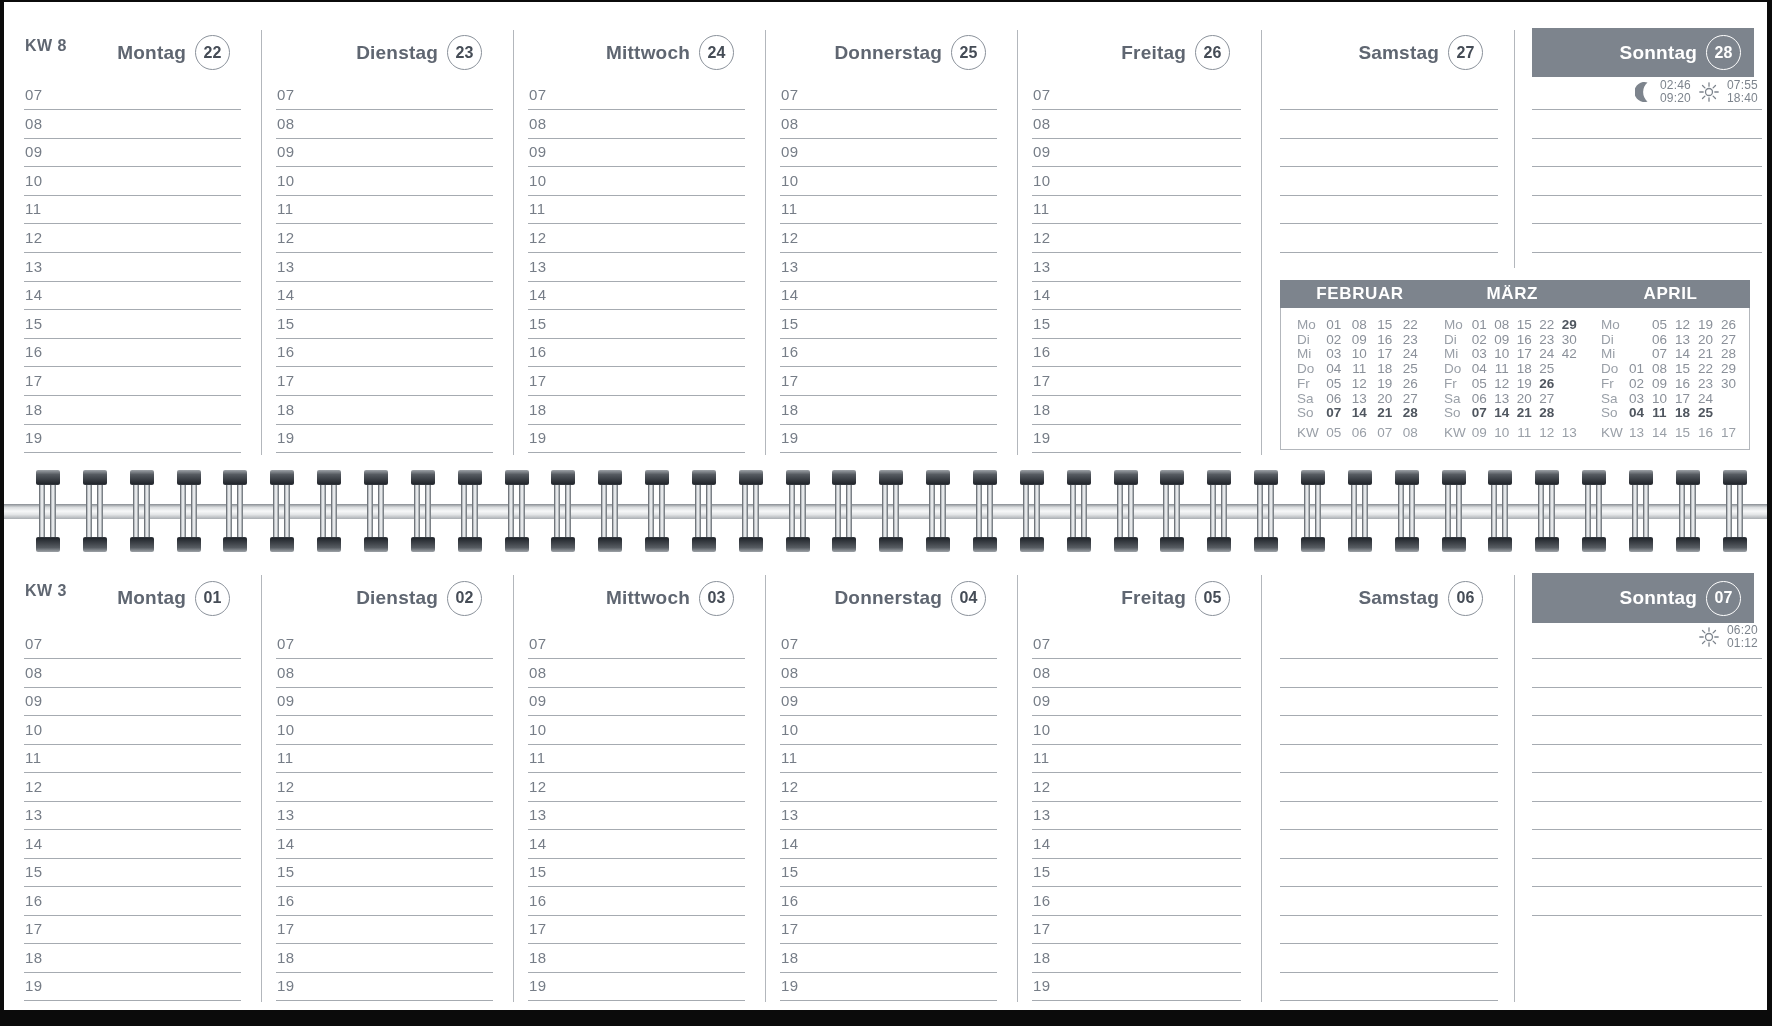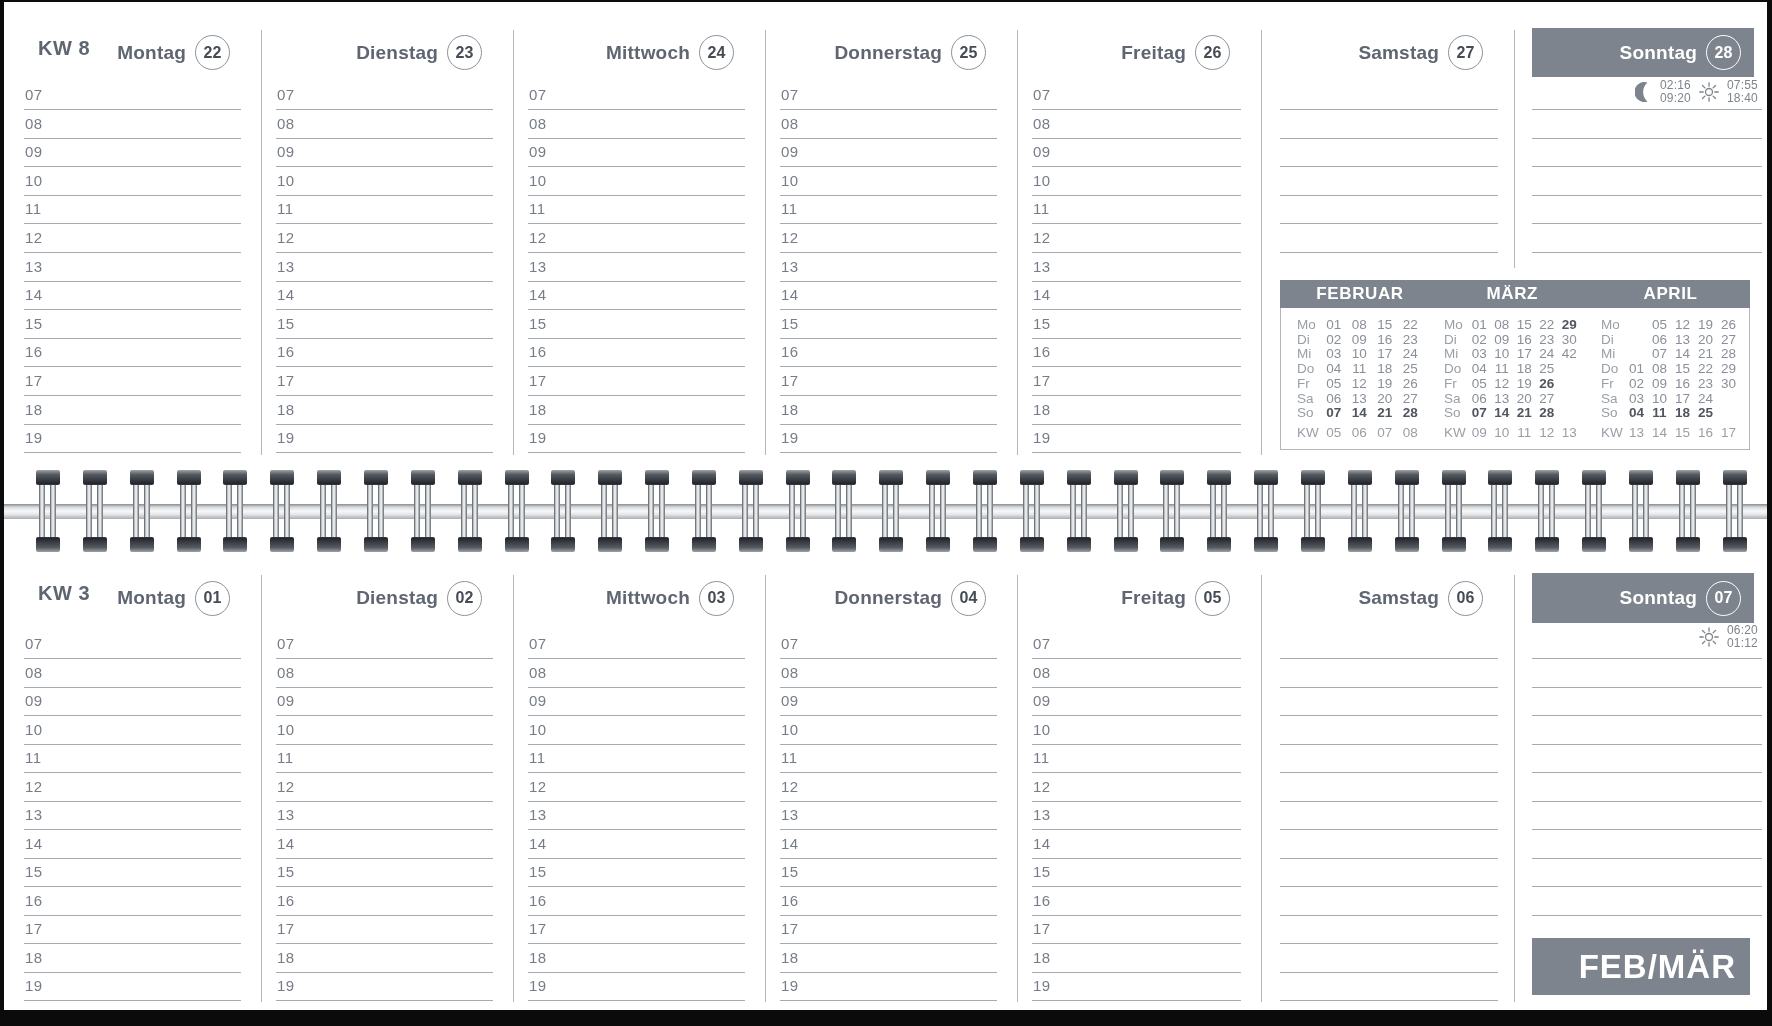"KW 8" .kw { font-size: 20px -> 16px; left: 38px -> 25px }
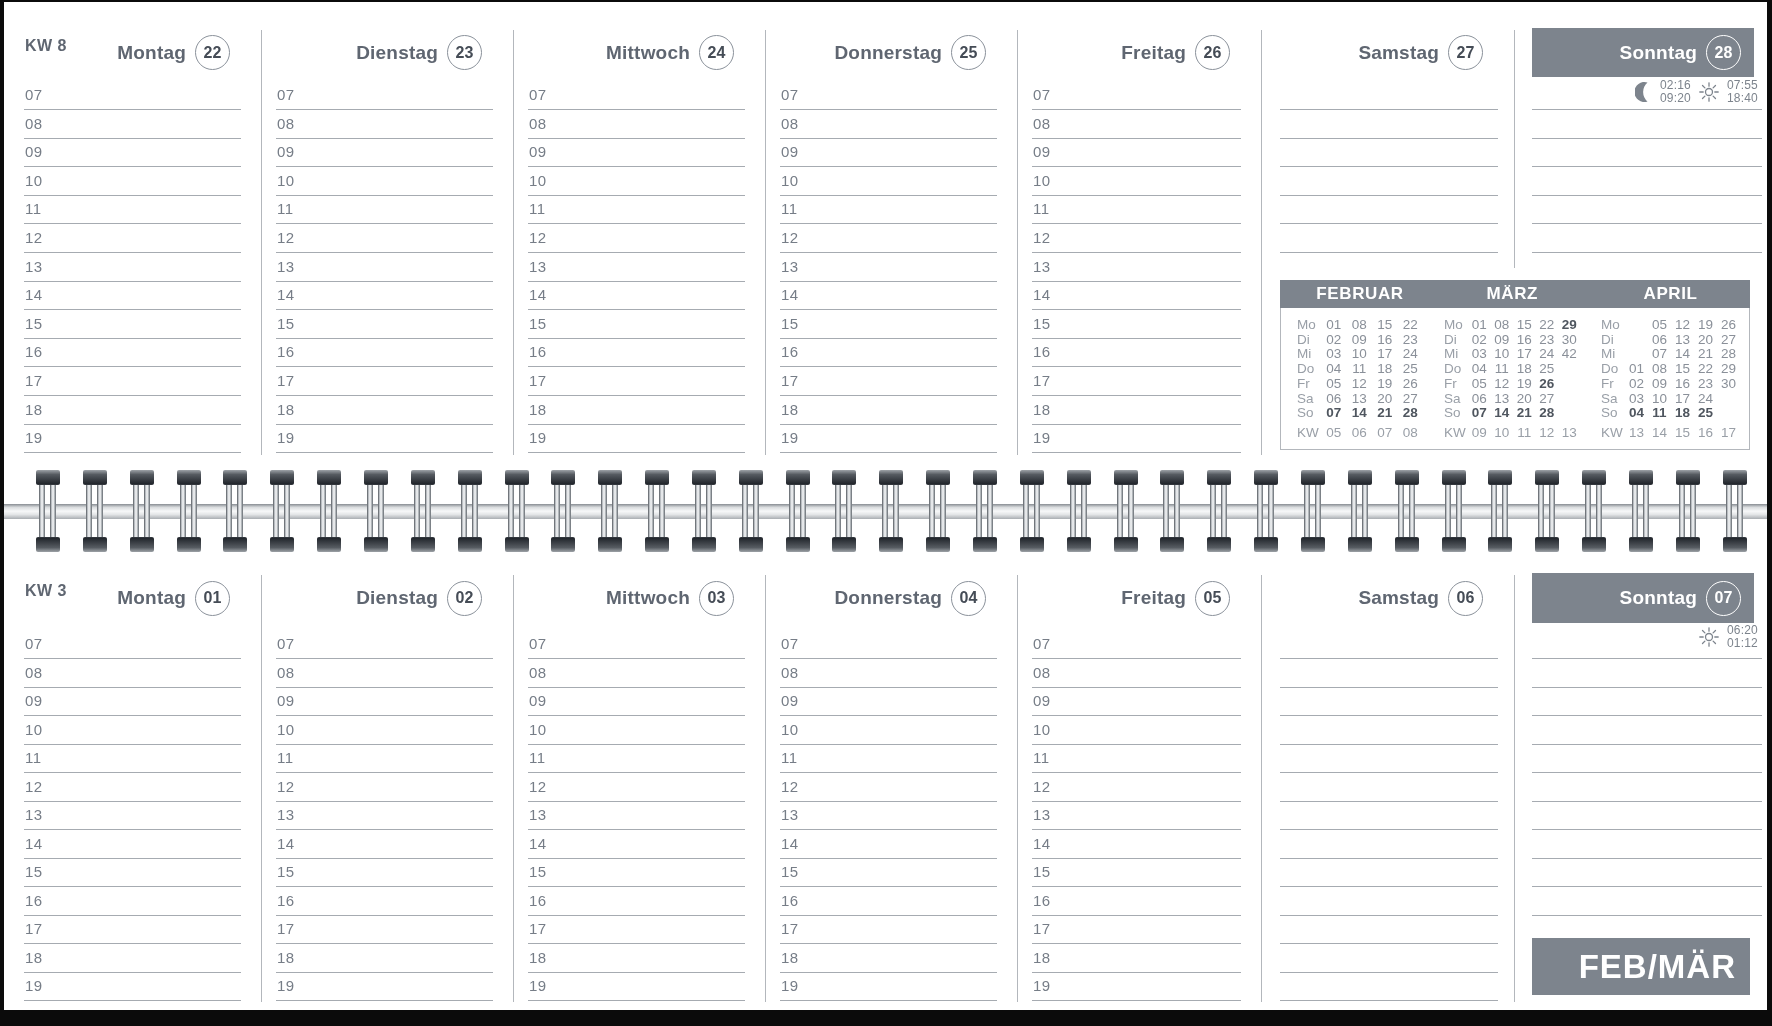"02:16" div { text: 02:16 -> 02:46 }
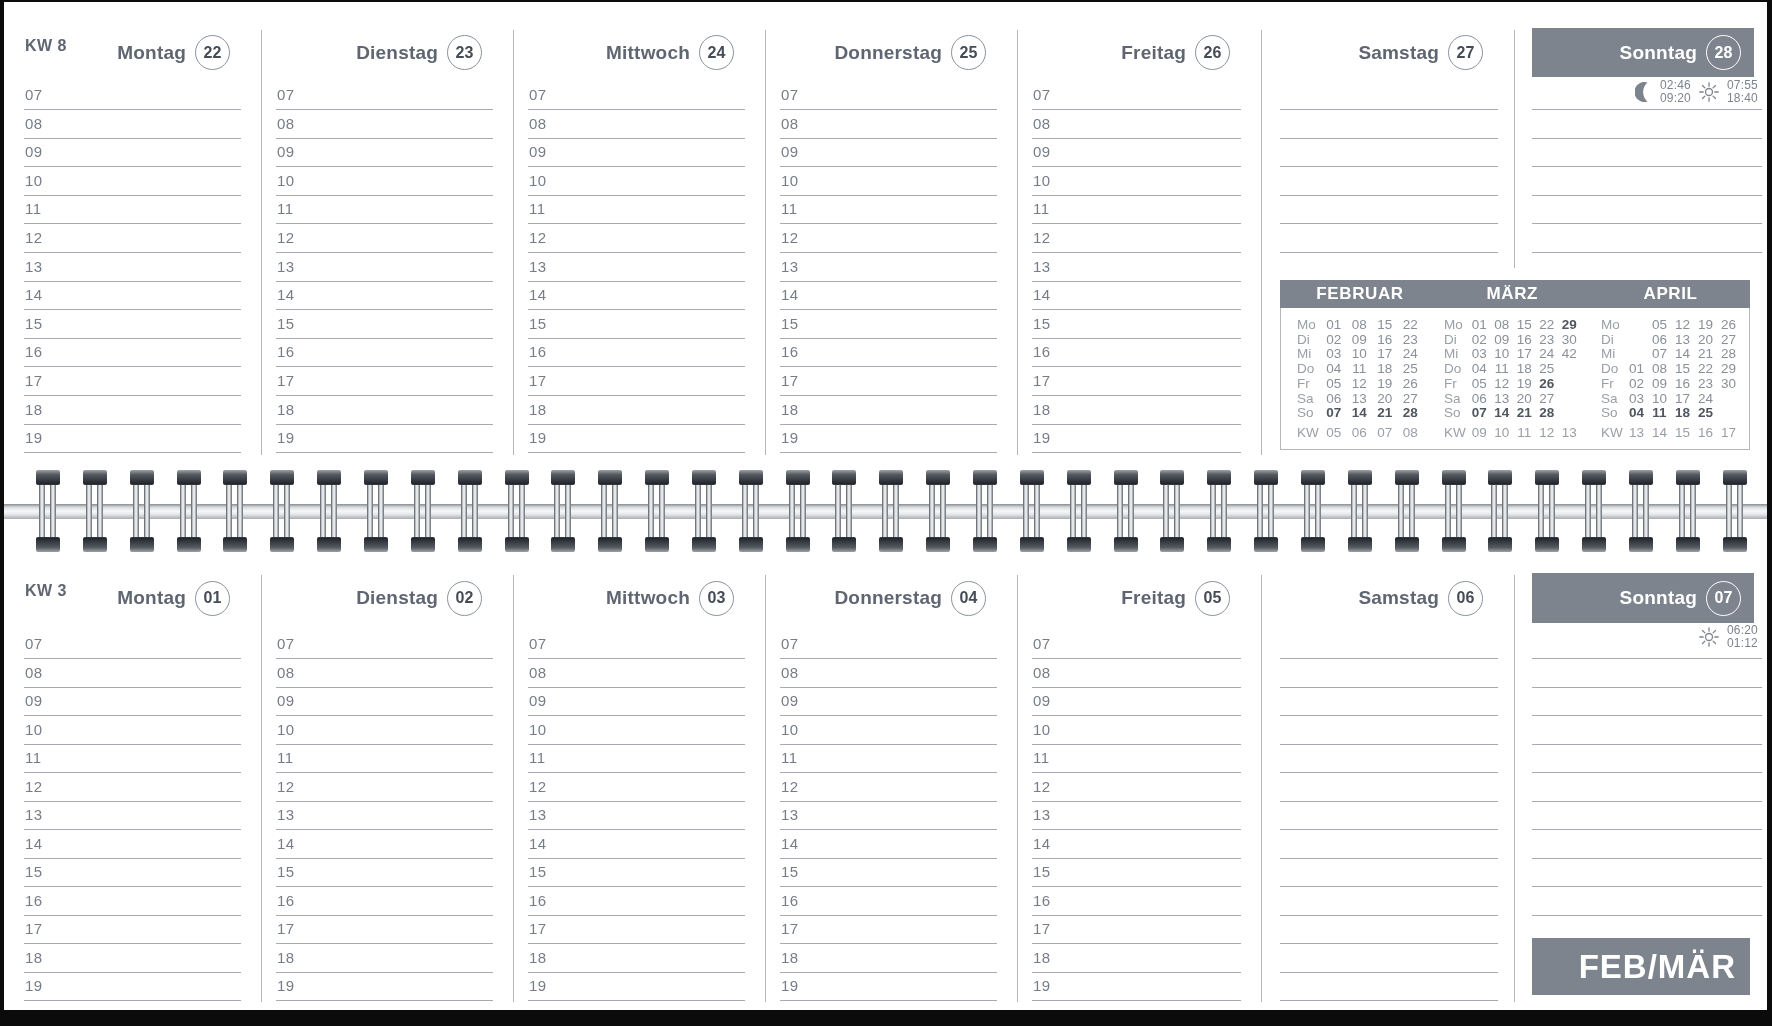"FEB/MÄR" div.month-badge { html: <div>FEB/MÄR</div> -> none }
